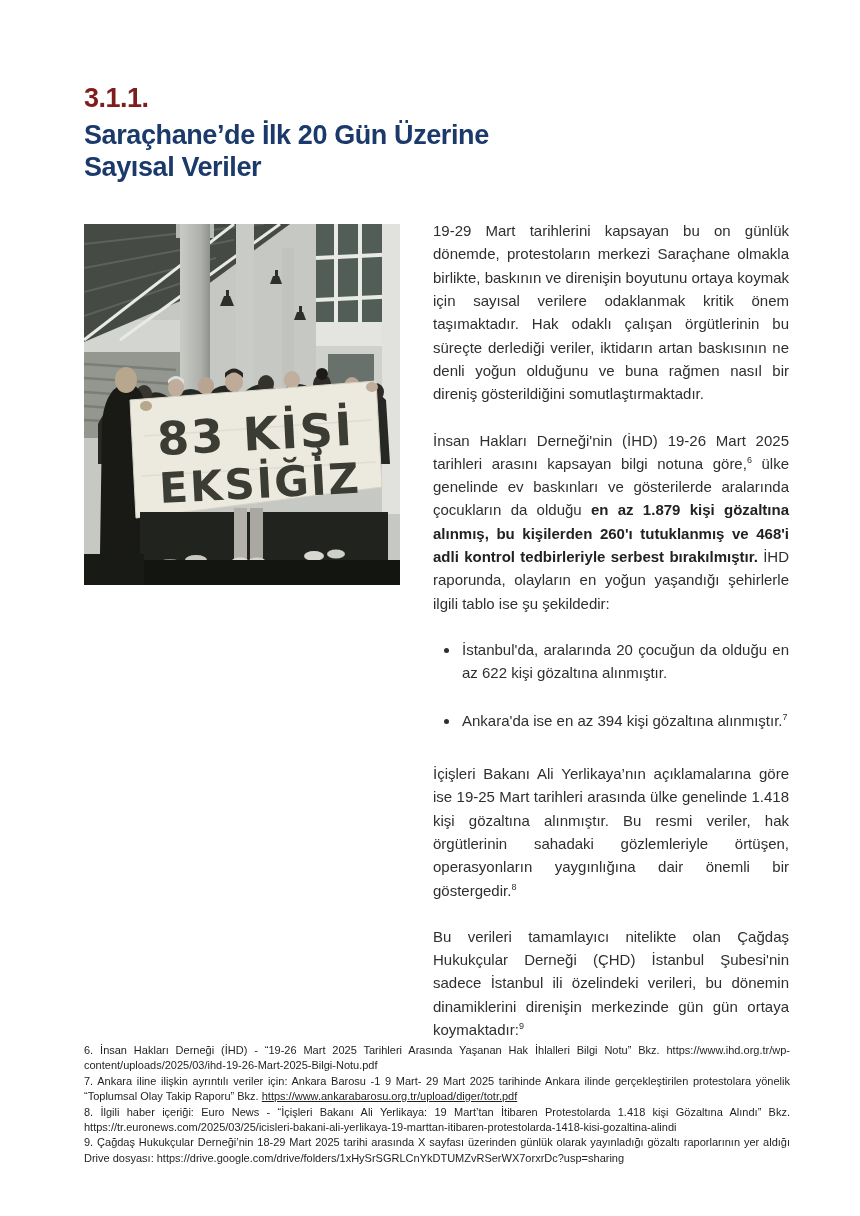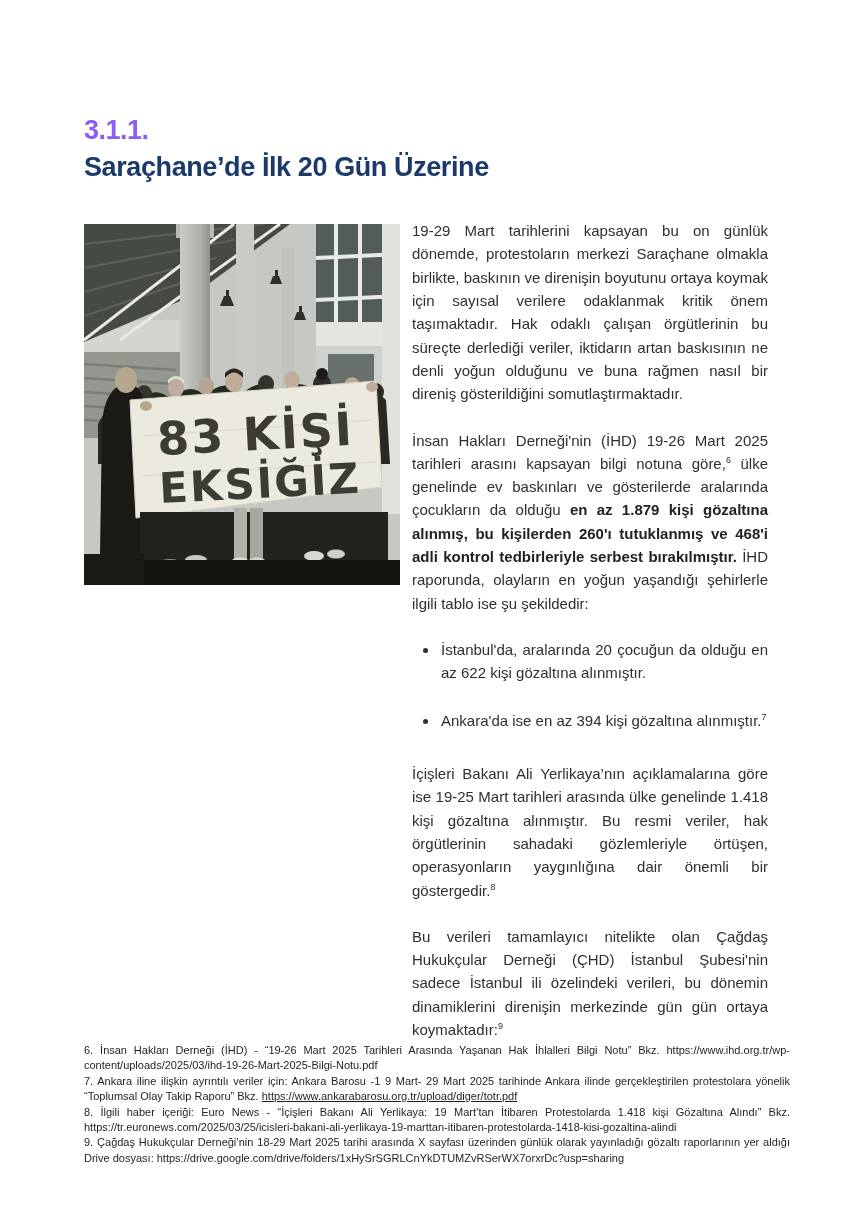"3.1.1." .section-number { color: #8b5cf6 -> #7f1d1d; margin-top: 32px -> none }
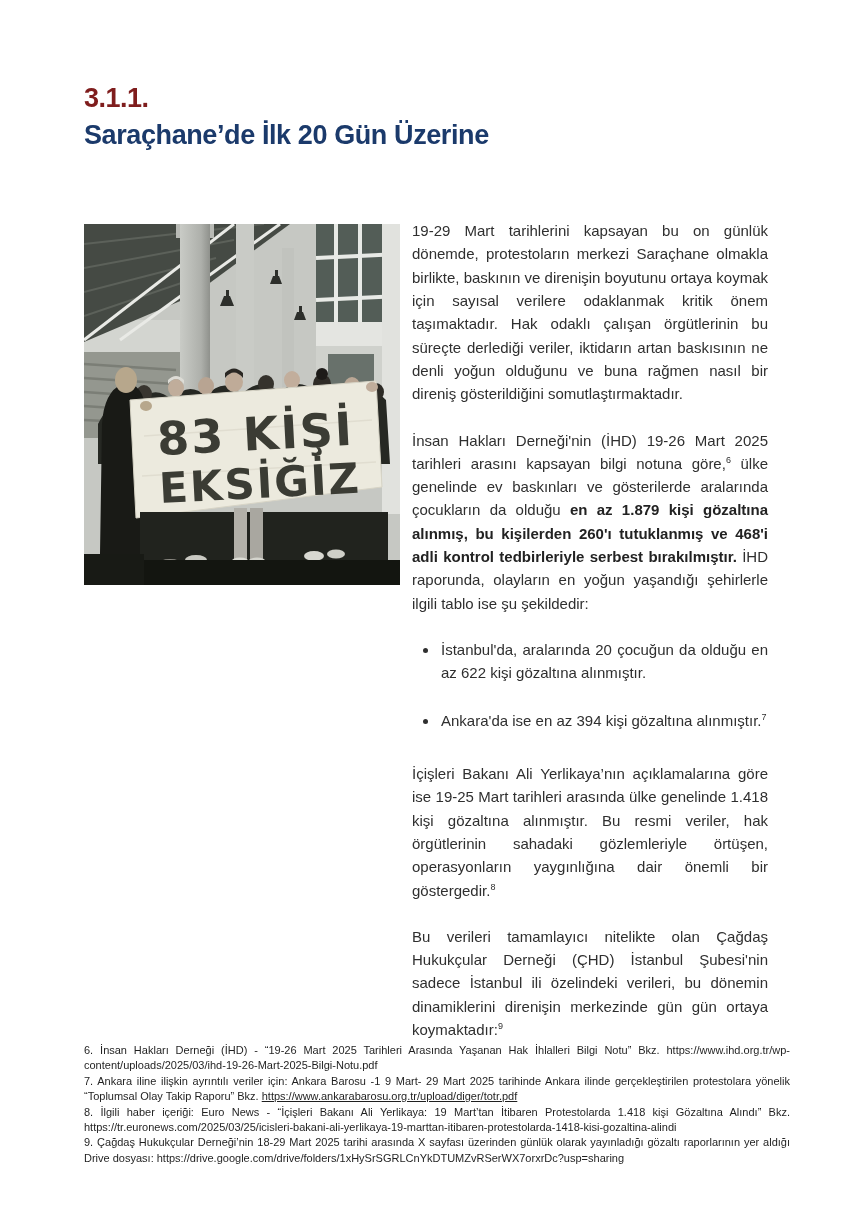"Sayısal Veriler" span { html: none -> <span>Sayısal Veriler</span> }
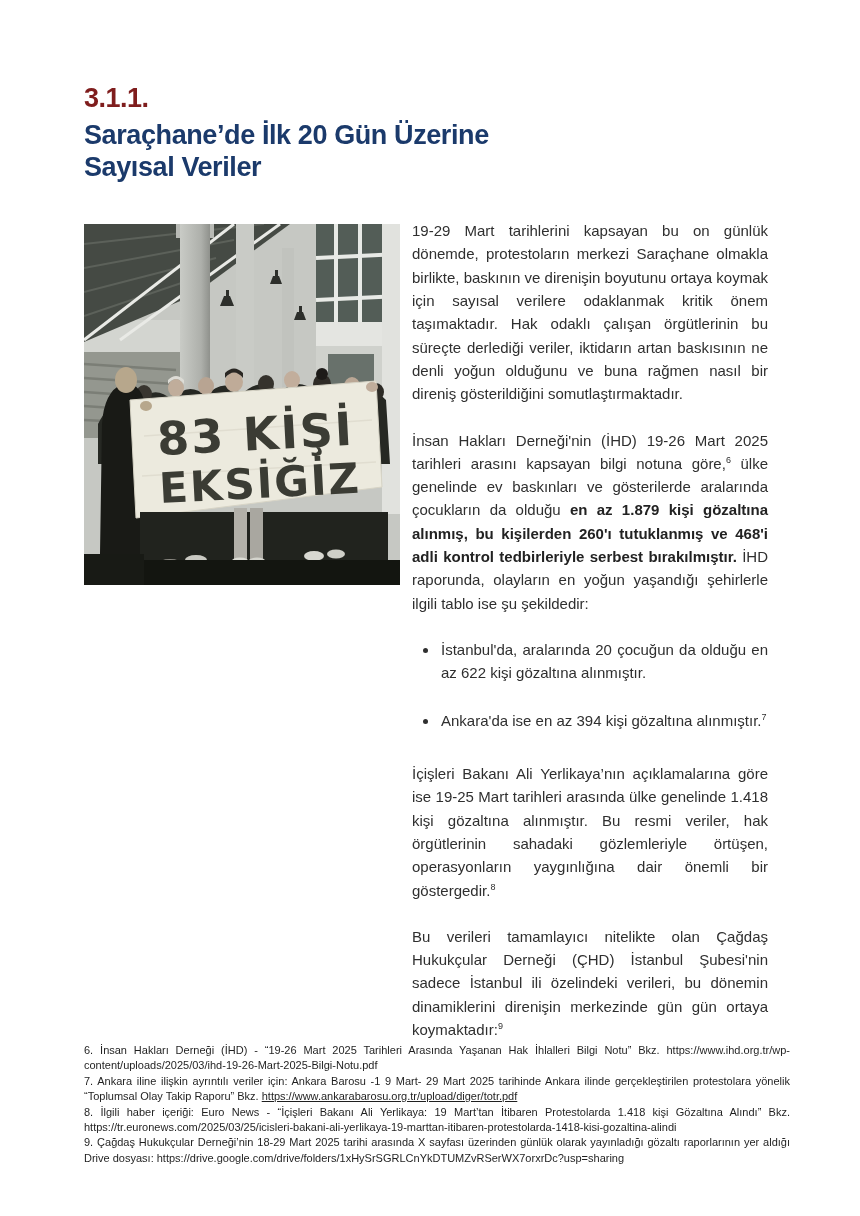"19-29 Mart tarihlerini kapsayan bu" .text-col { left: 412px -> 433px }
